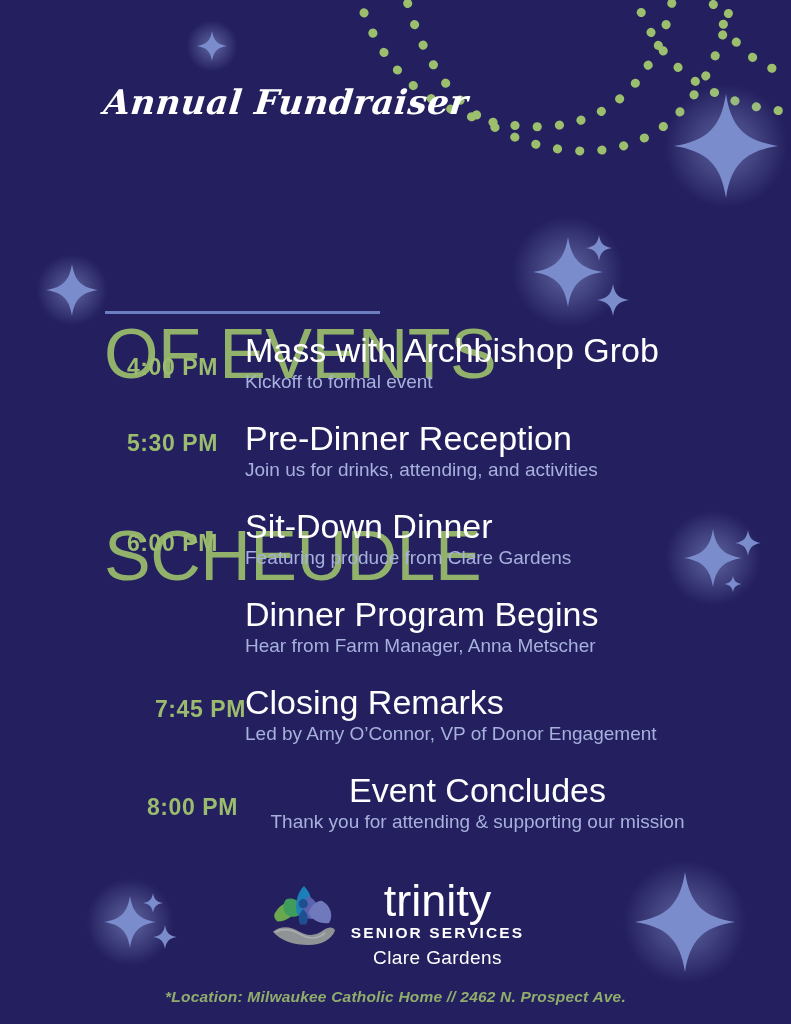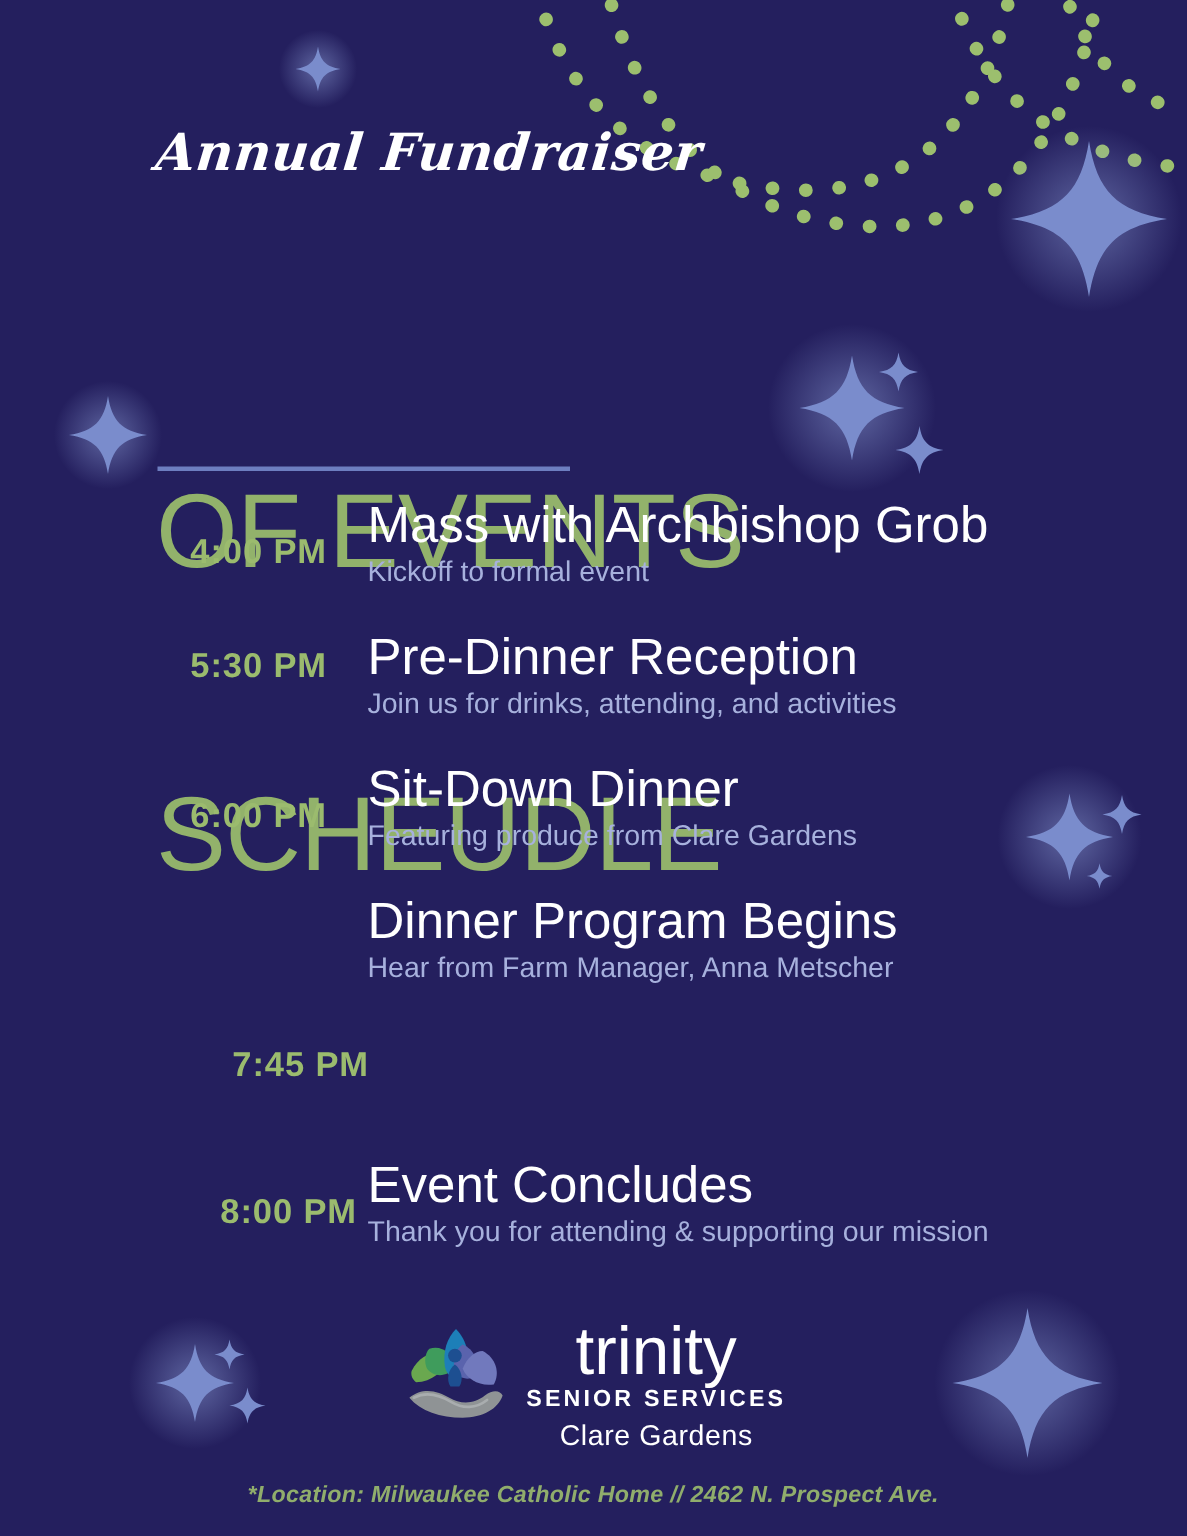"Closing Remarks" div.evt { html: none -> <div> <div>Closing Remarks</div> <div>Led by Amy O’Connor, VP of Donor Engagement</div> </div> }
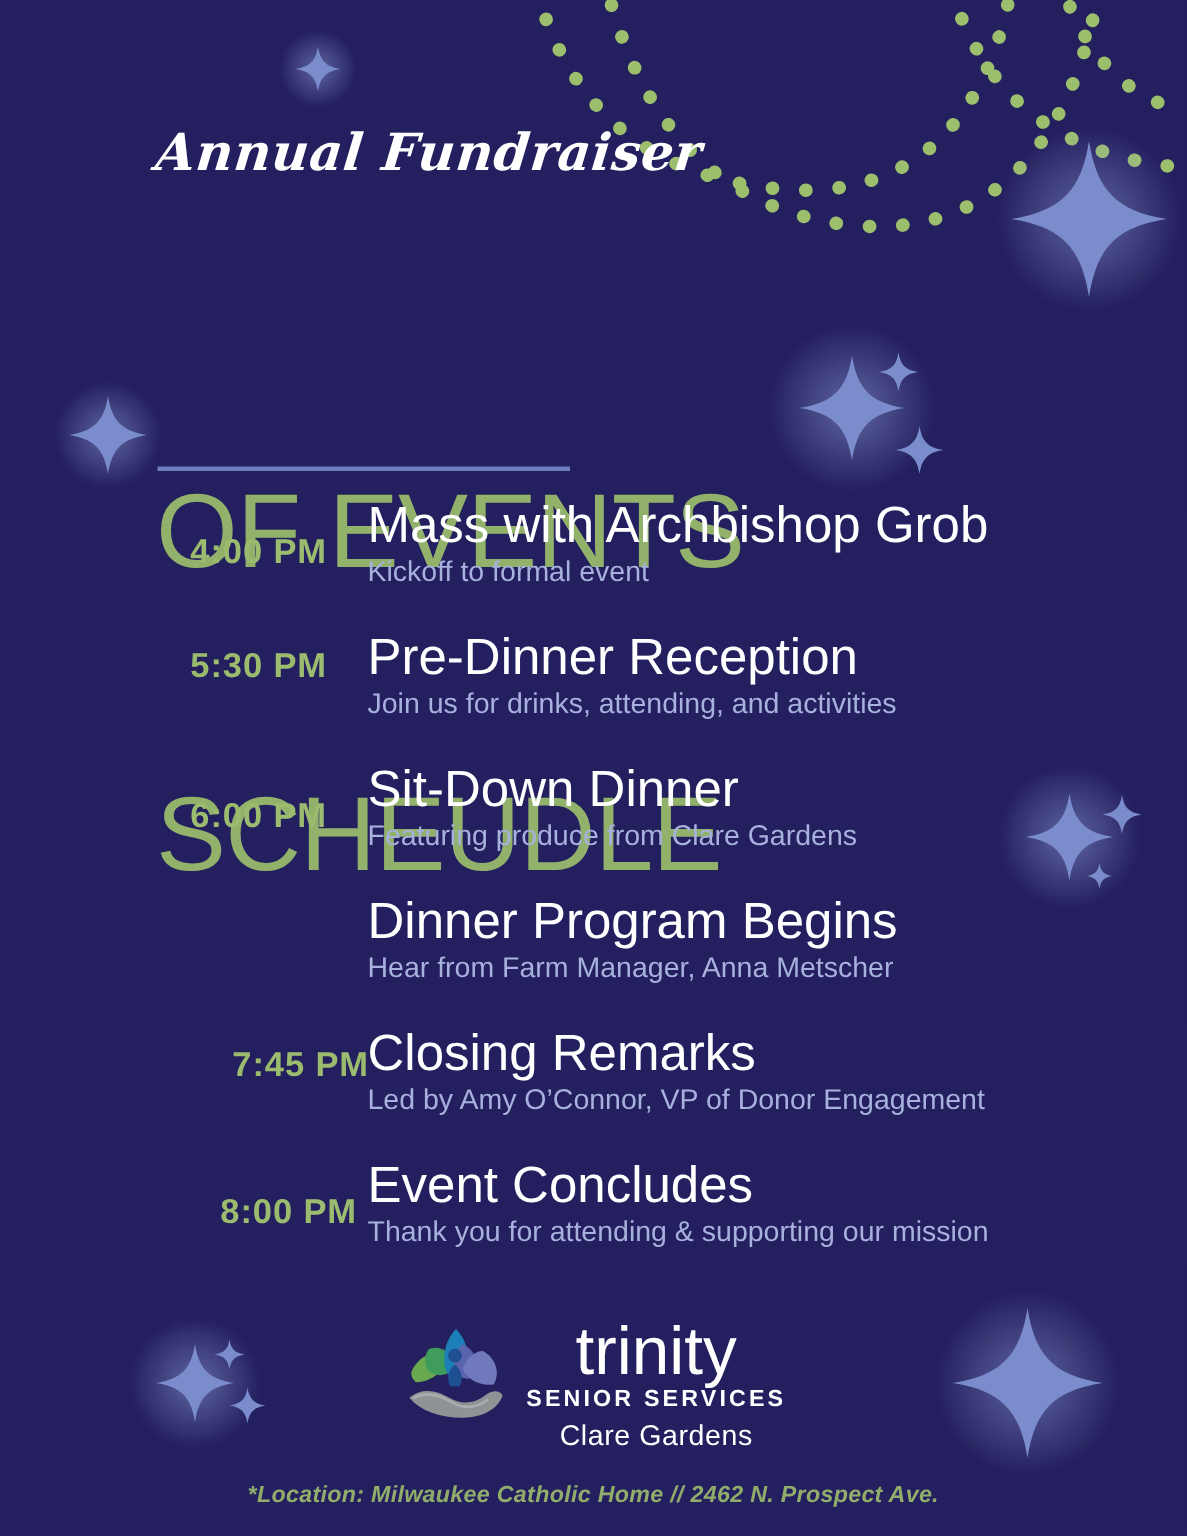"Event Concludes" .row6 .evt { text-align: none -> center }
